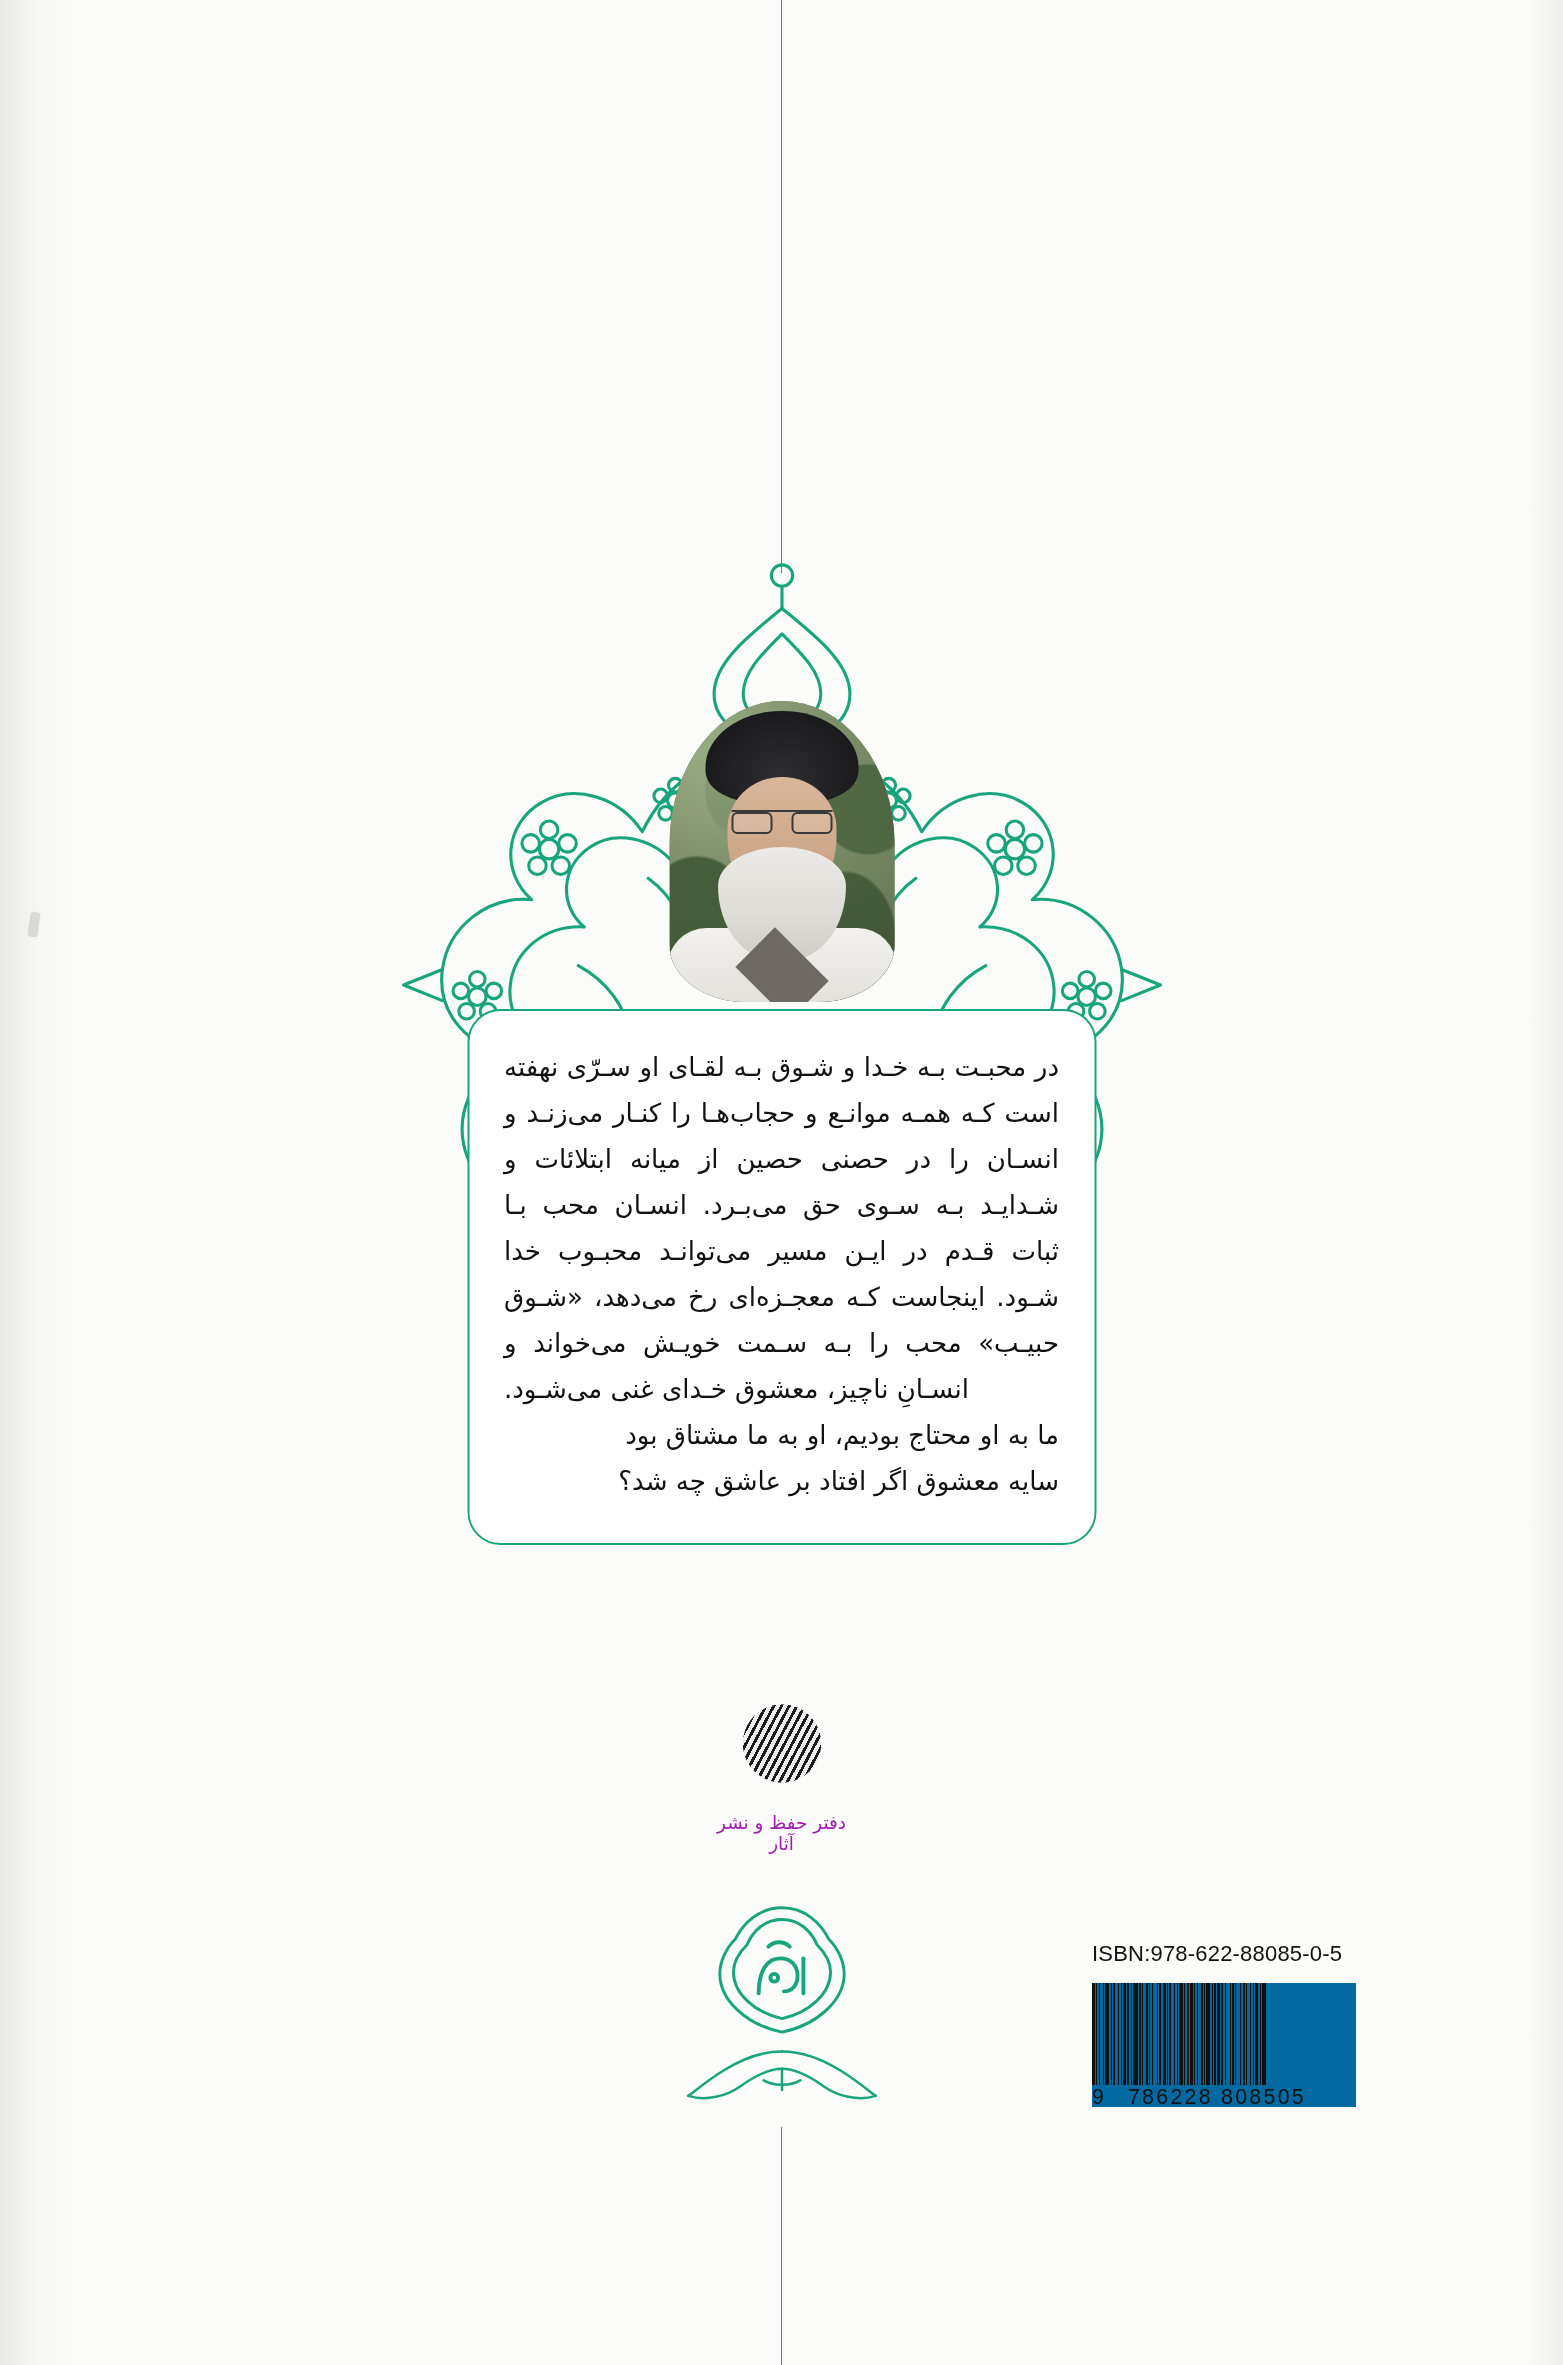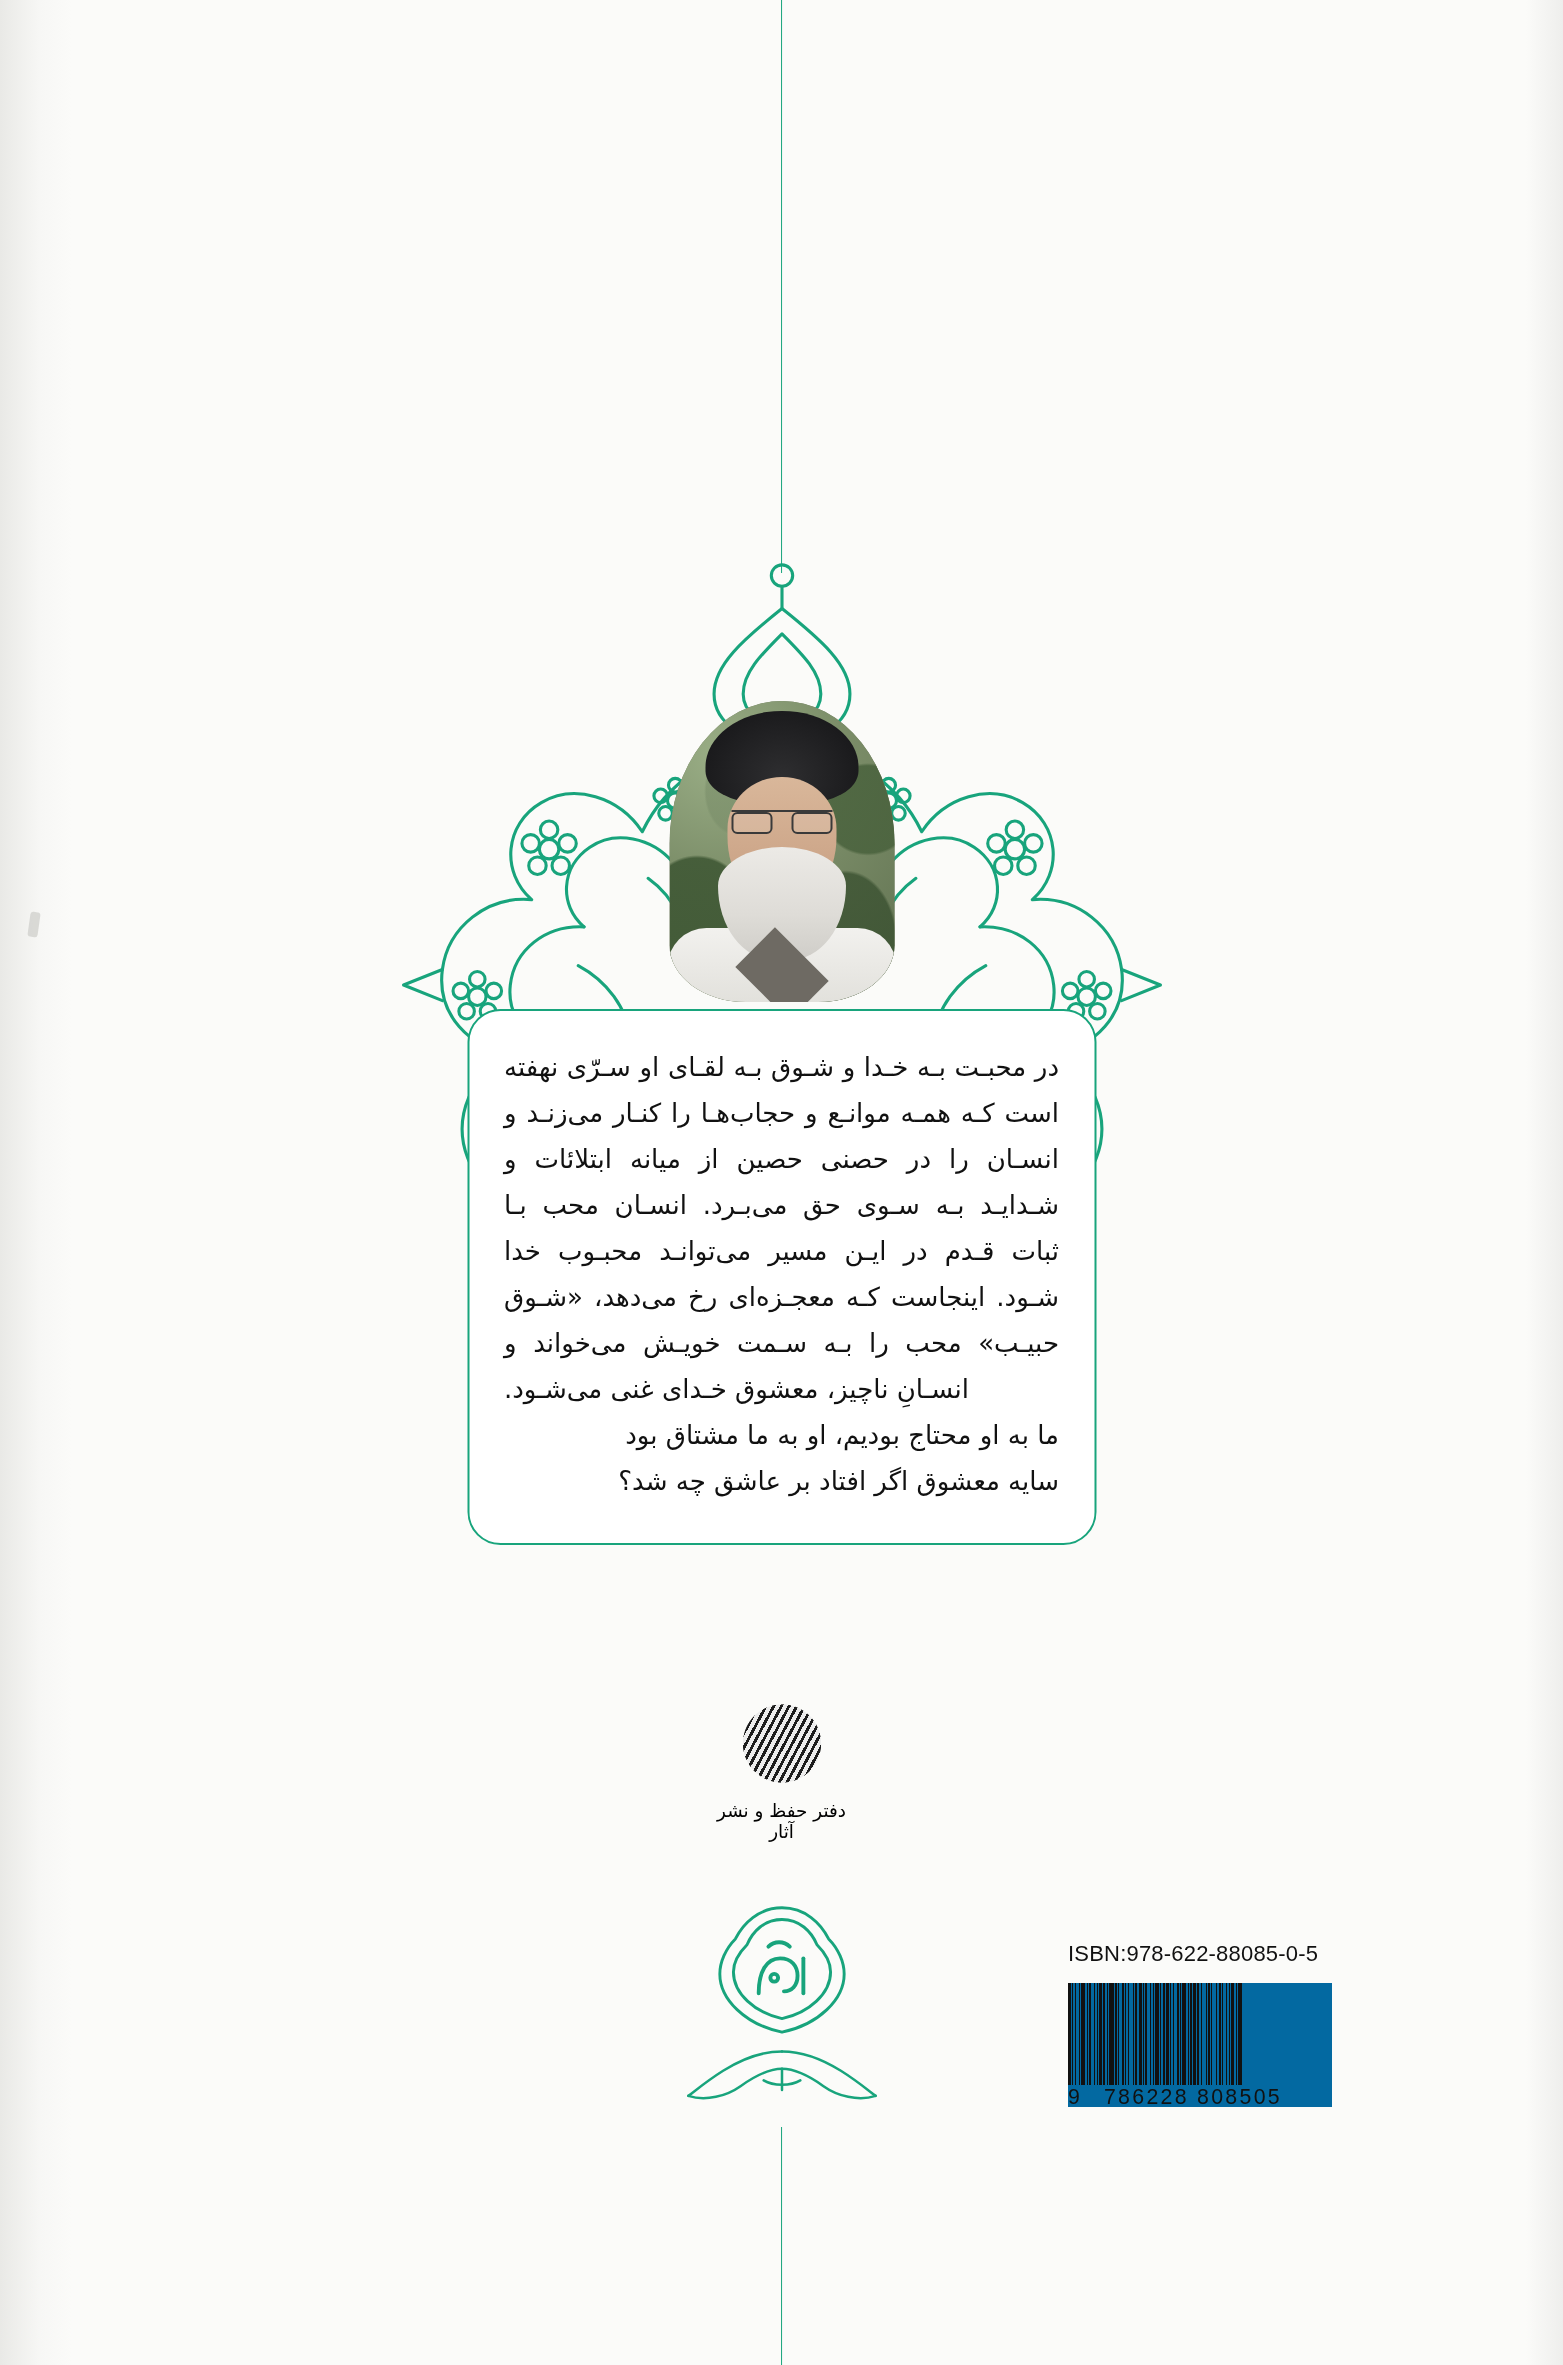"دفتر حفظ و نشر آثار" #seal-primary .seal-caption { color: #000000 -> #a21caf; margin-top: 5px -> 17px }
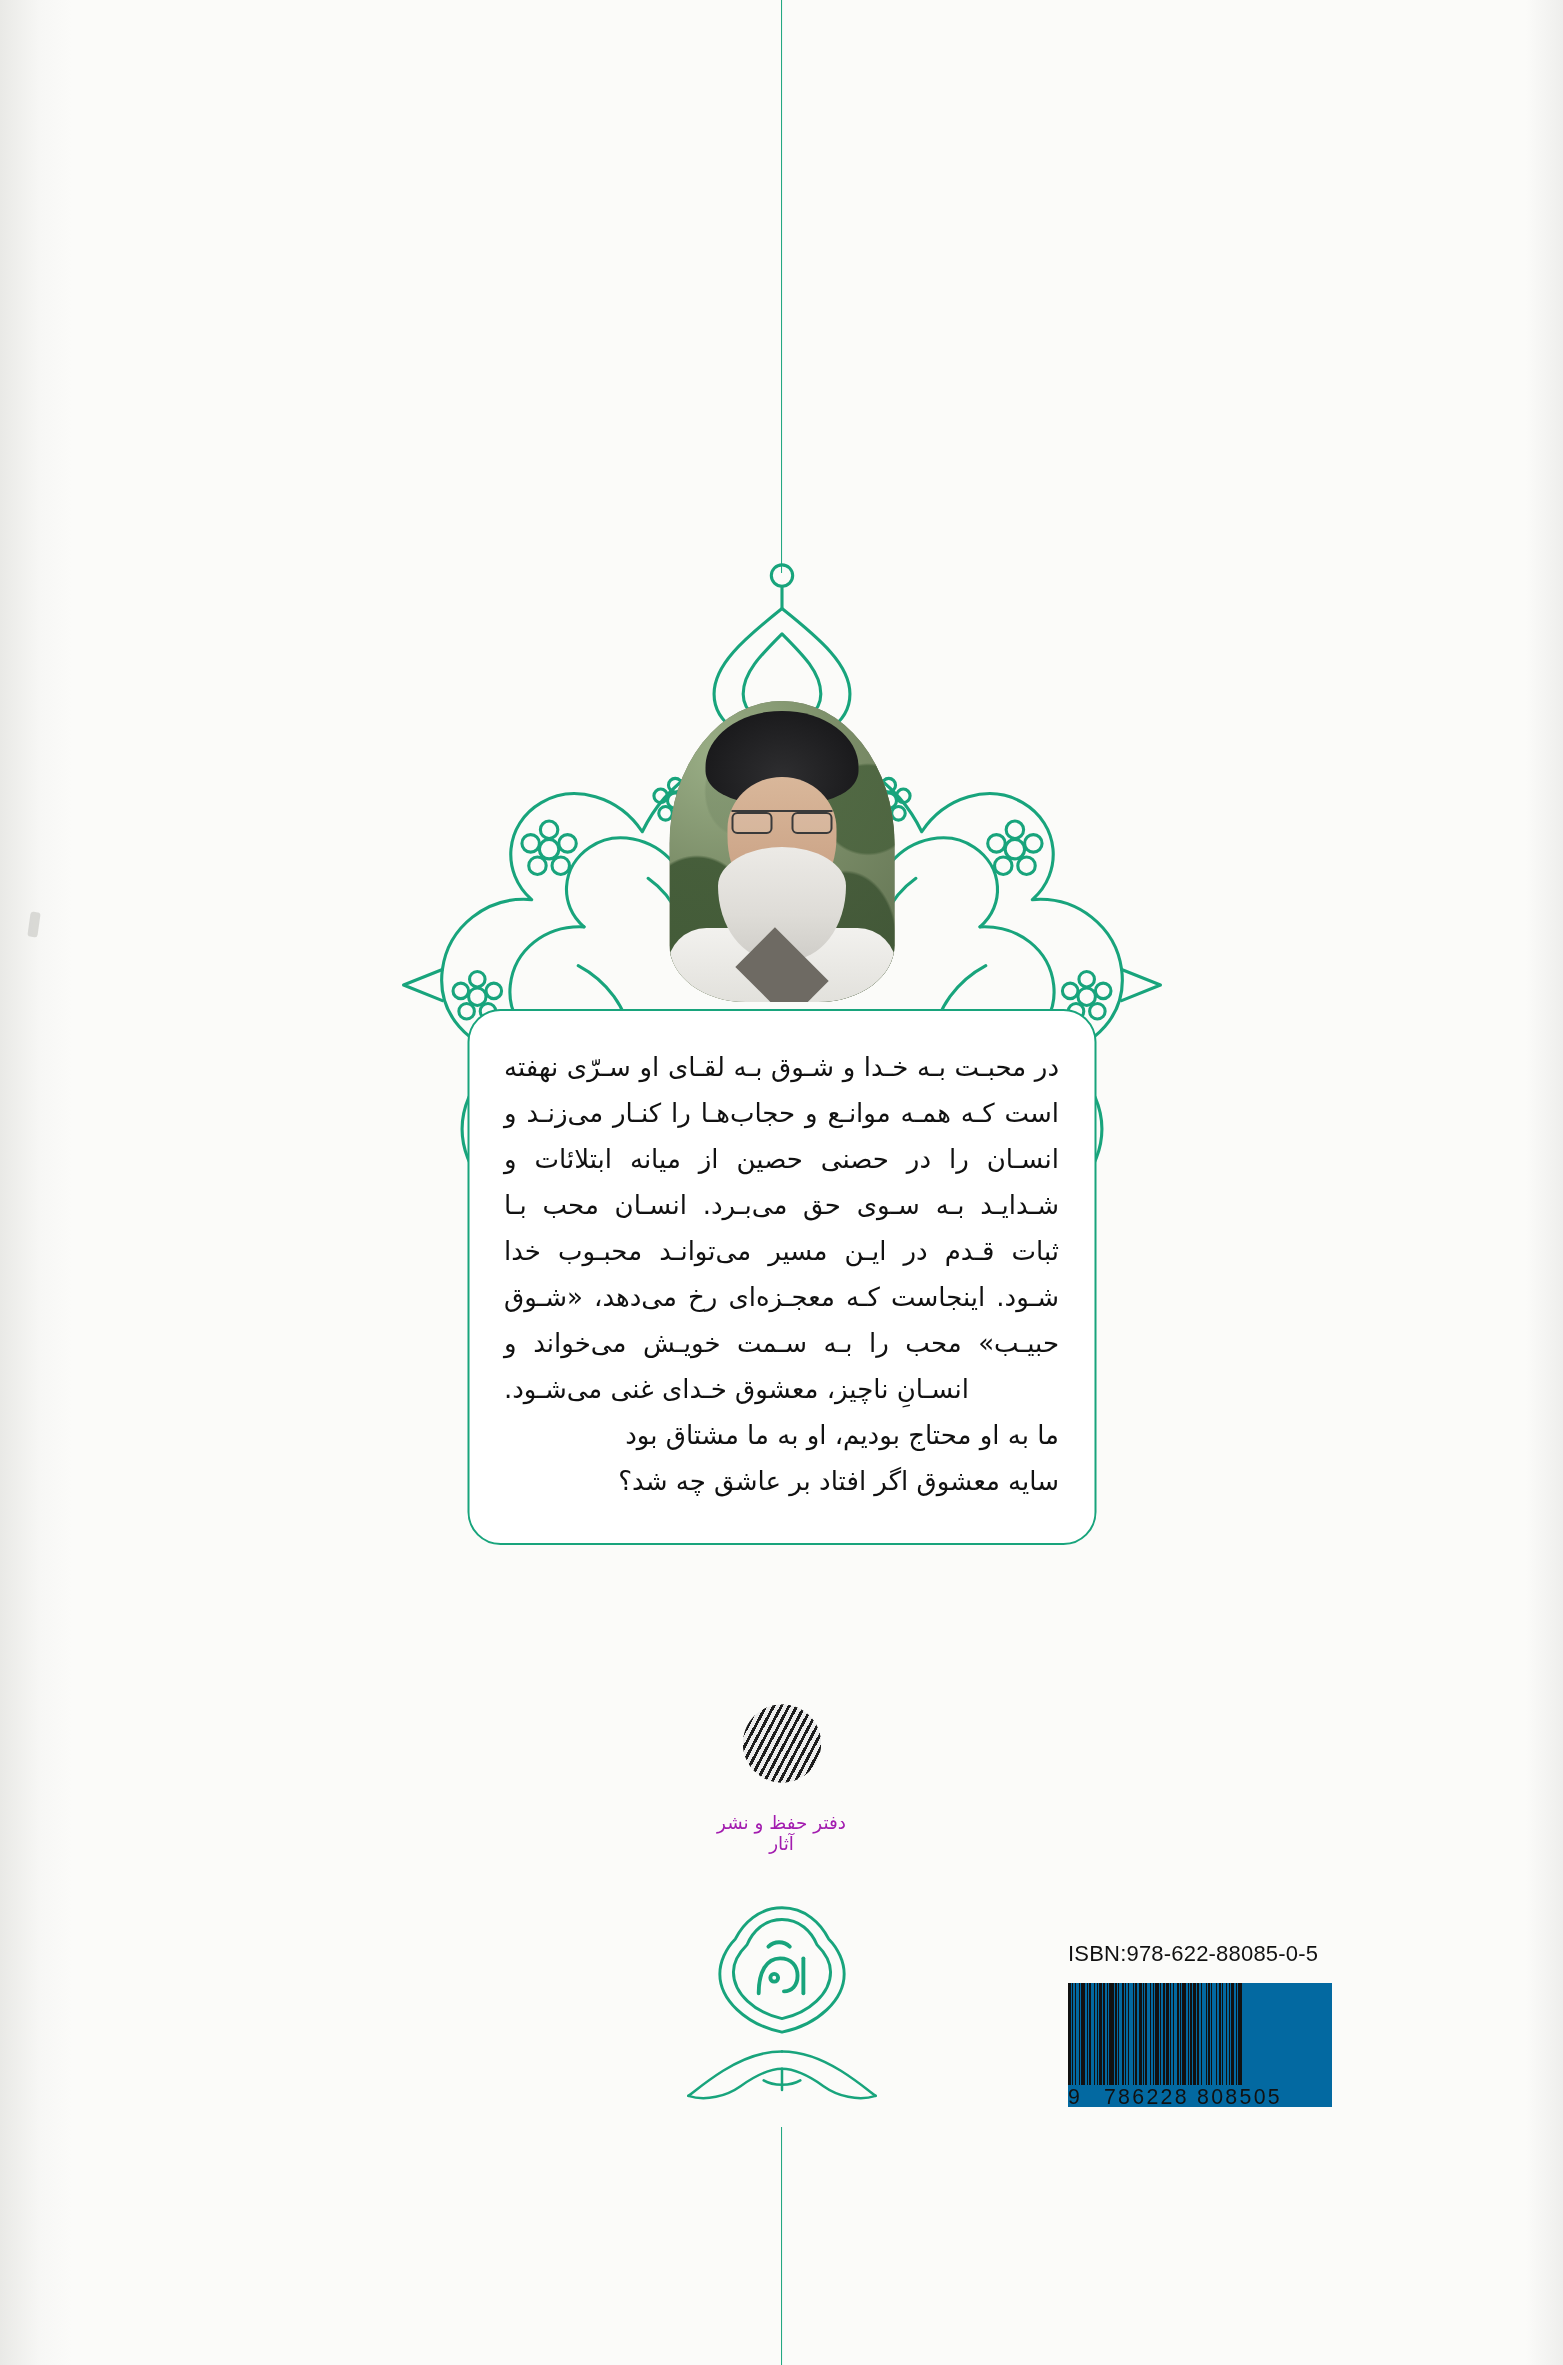"ISBN:978-622-88085-0-5" #isbn-block { left: 1068px -> 1092px }
